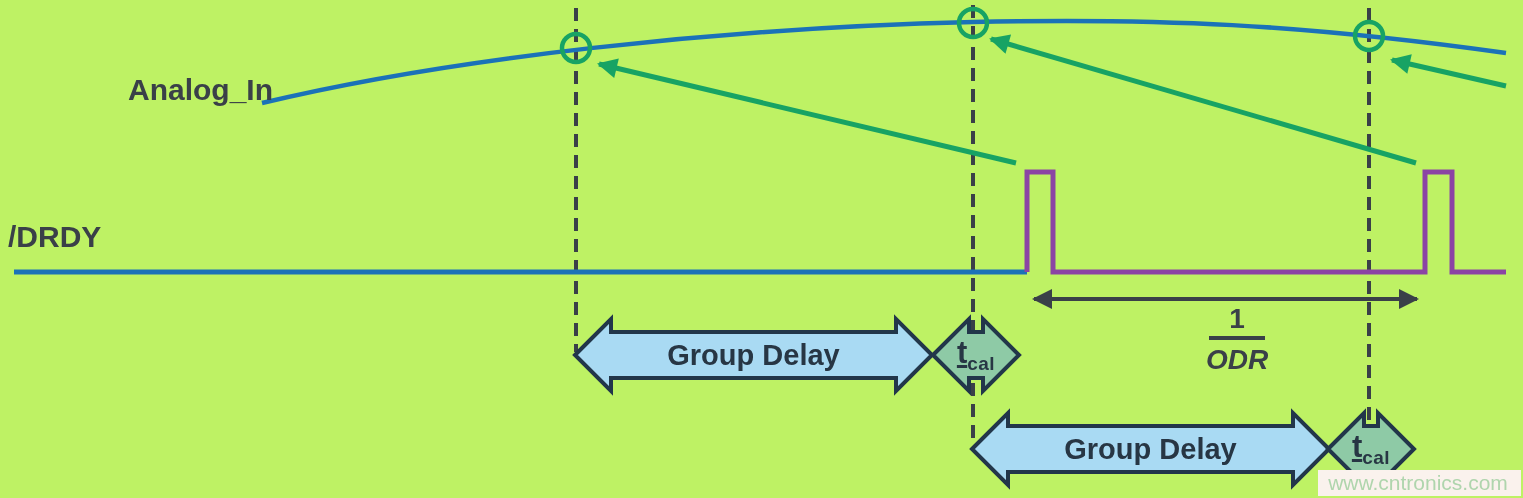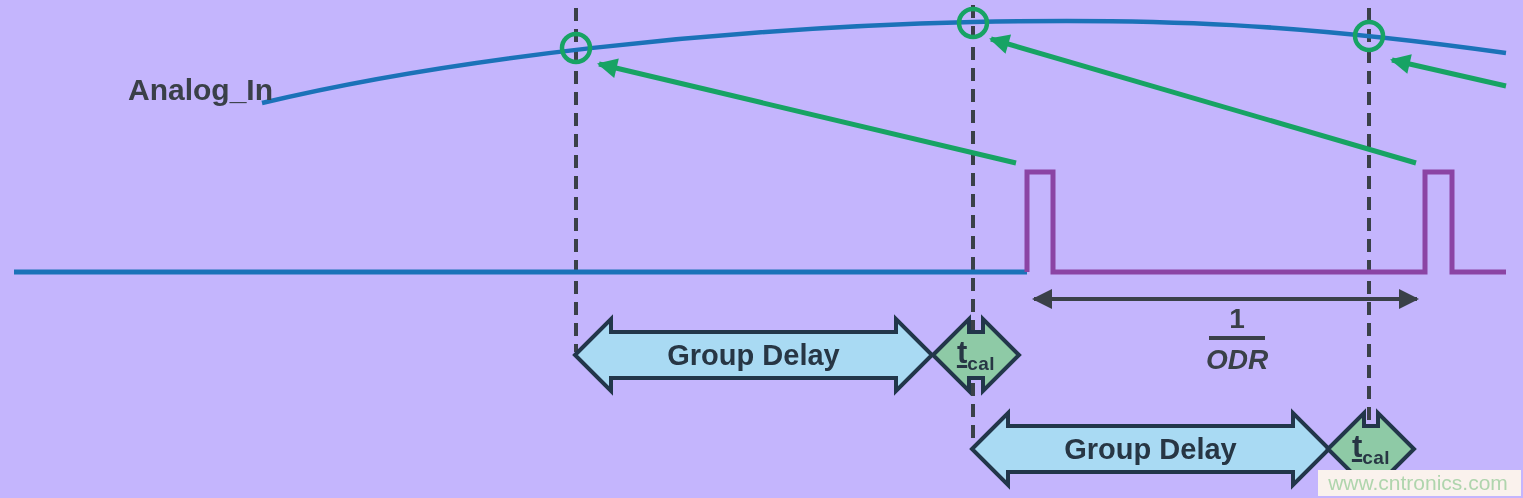"Analog_In" #stage { background: #c4b5fd -> #bef264 }
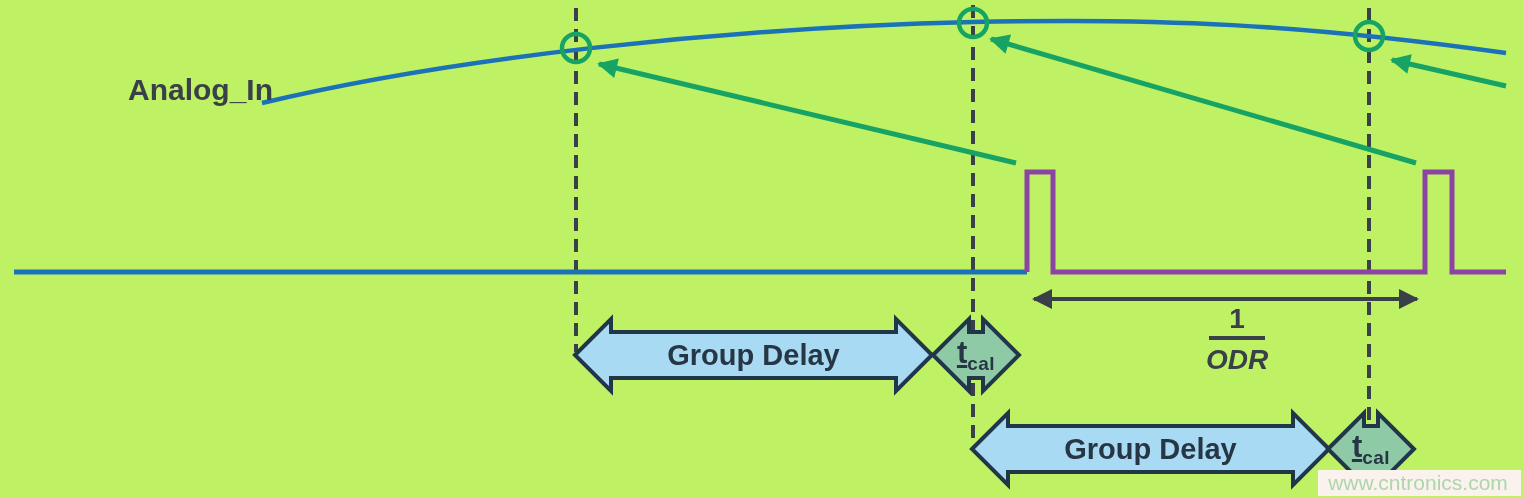"/DRDY" div.lbl { html: none -> <div>/DRDY</div> }
